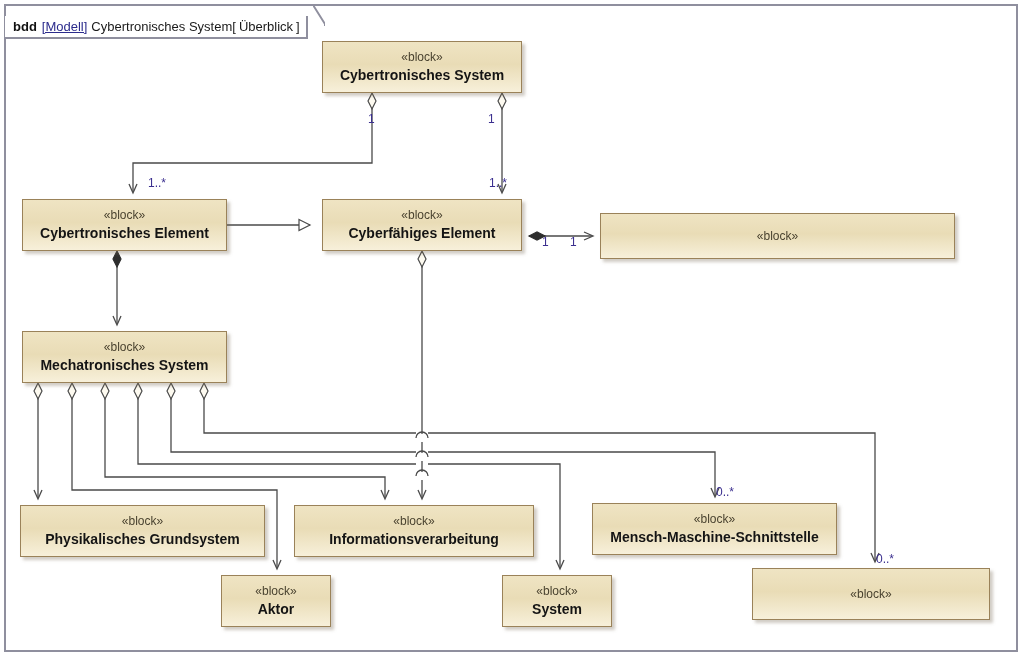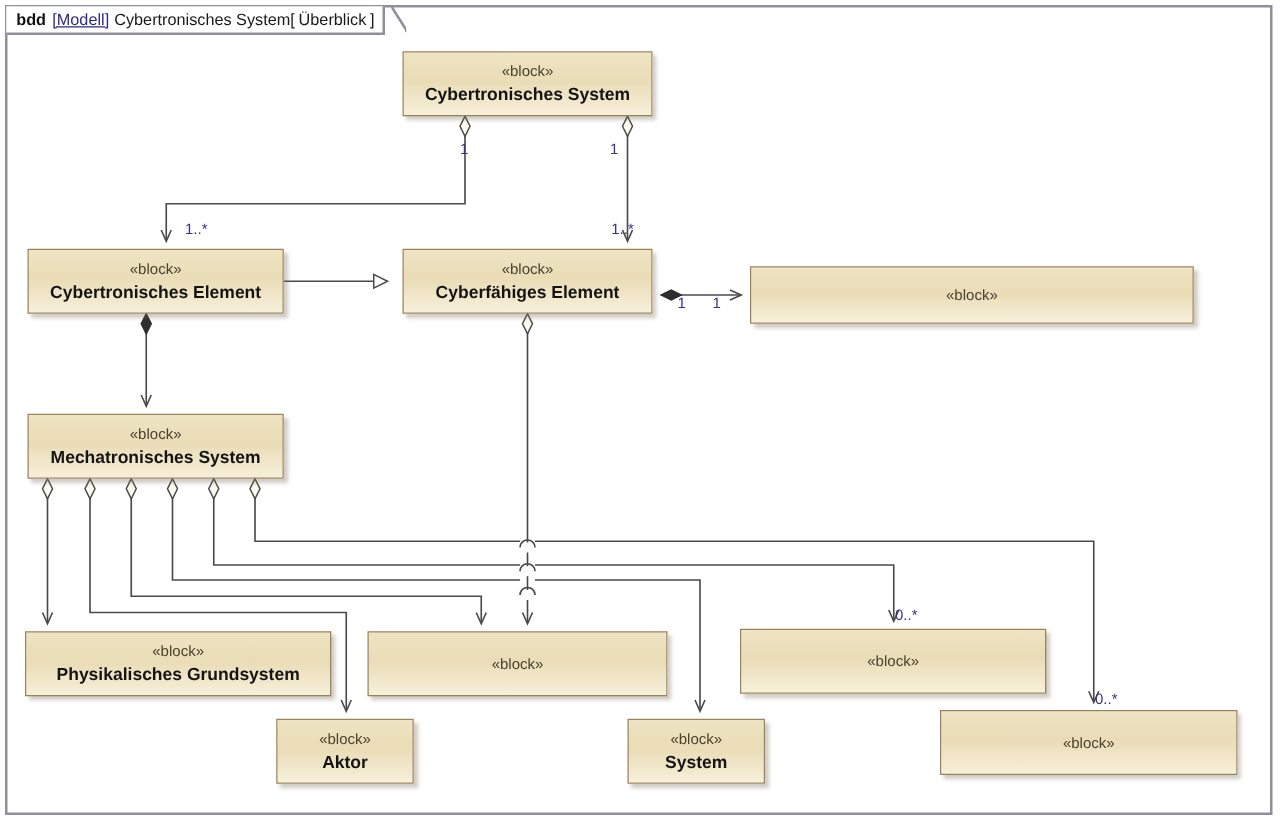"bdd" .frame-header { top: 5px -> 16px }
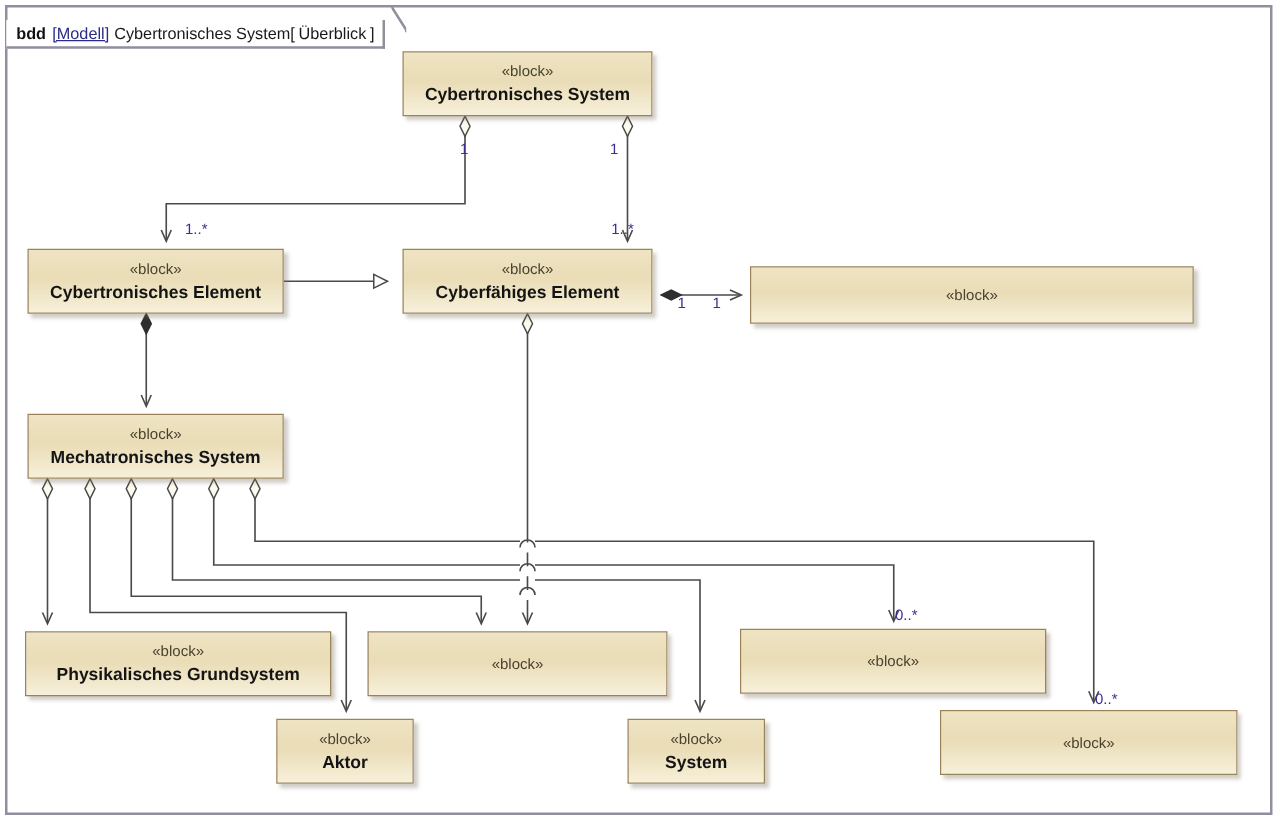"Informationsverarbeitung" div.bname { html: none -> <div>Informationsverarbeitung</div> }
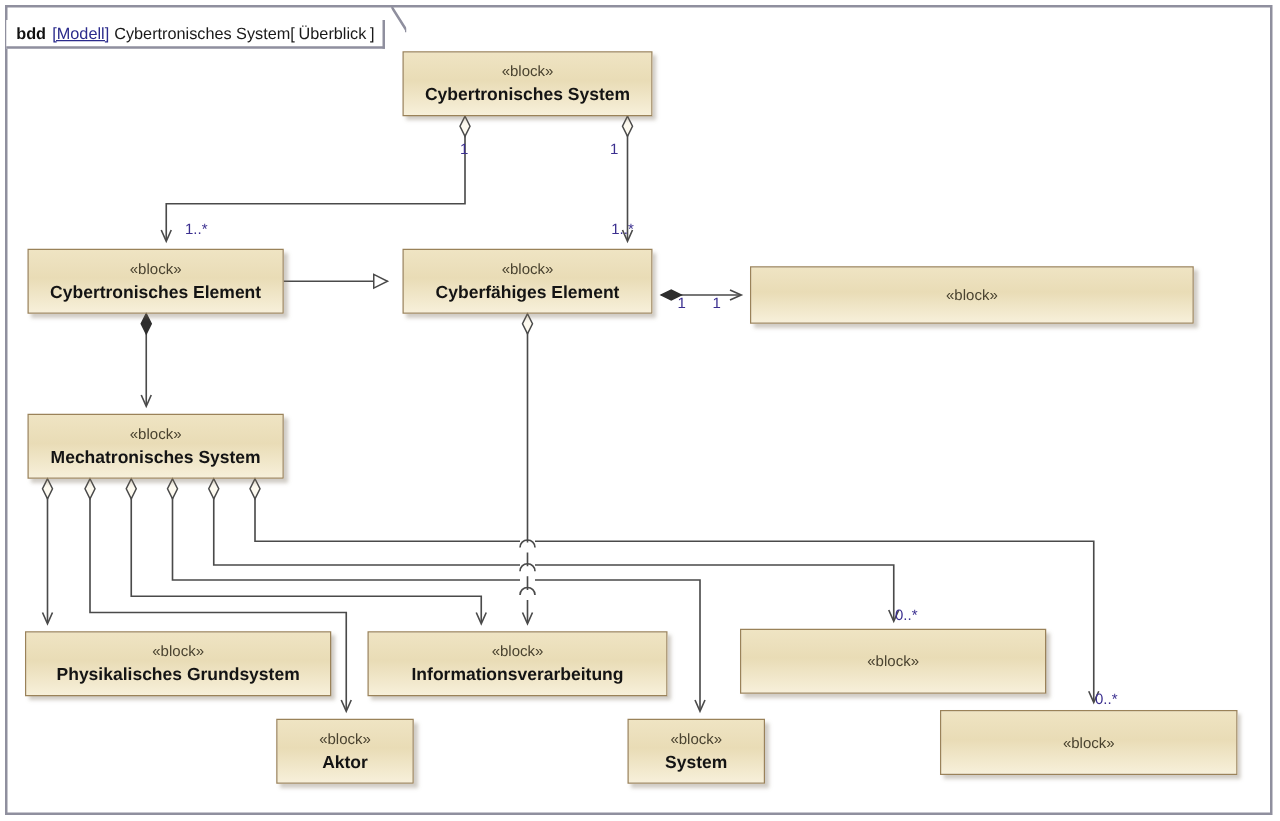"Mensch-Maschine-Schnittstelle" div.bname { html: none -> <div>Mensch-Maschine-Schnittstelle</div> }
